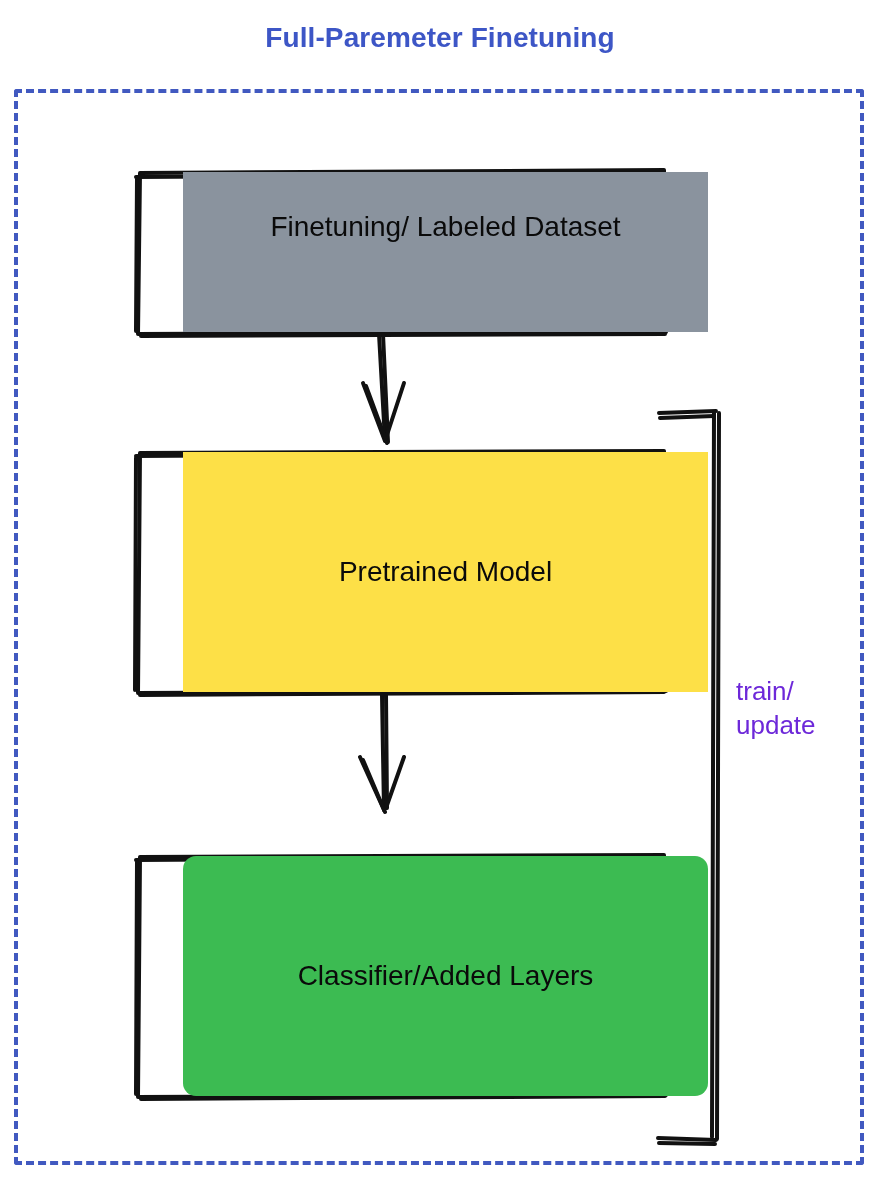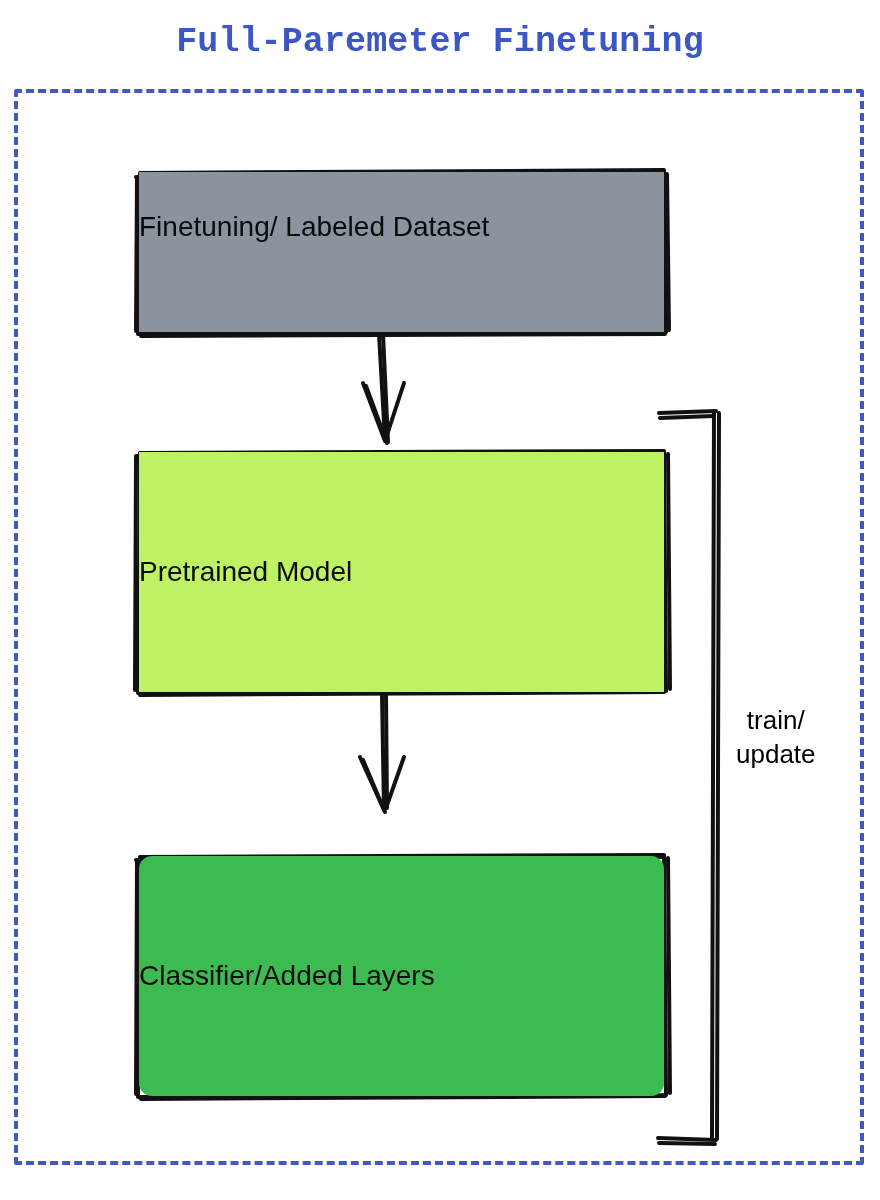"Full-Paremeter Finetuning" .diagram-title { font-family: Liberation Mono, monospace -> Liberation Sans, sans-serif; font-size: 35px -> 28px }
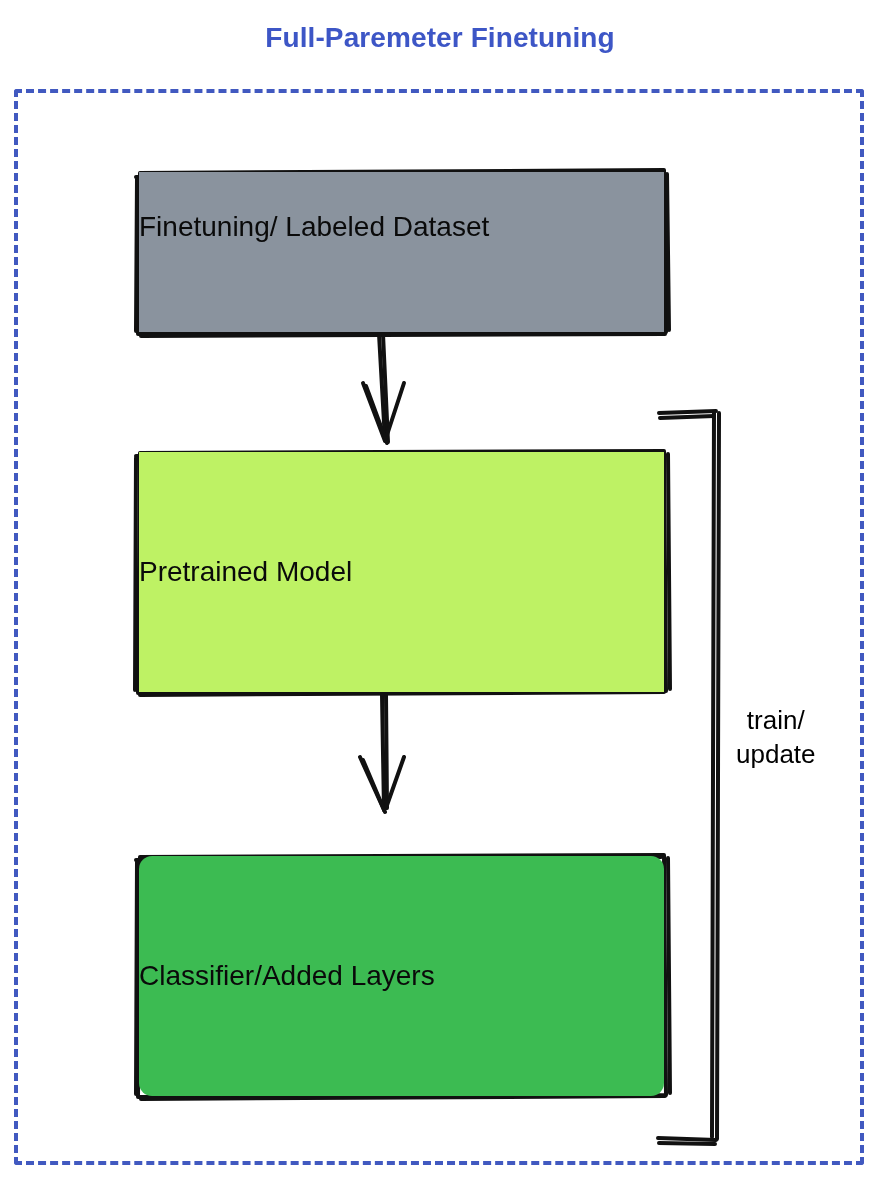"Finetuning/ Labeled Dataset" .node { justify-content: flex-start -> center; margin-left: none -> 44px }
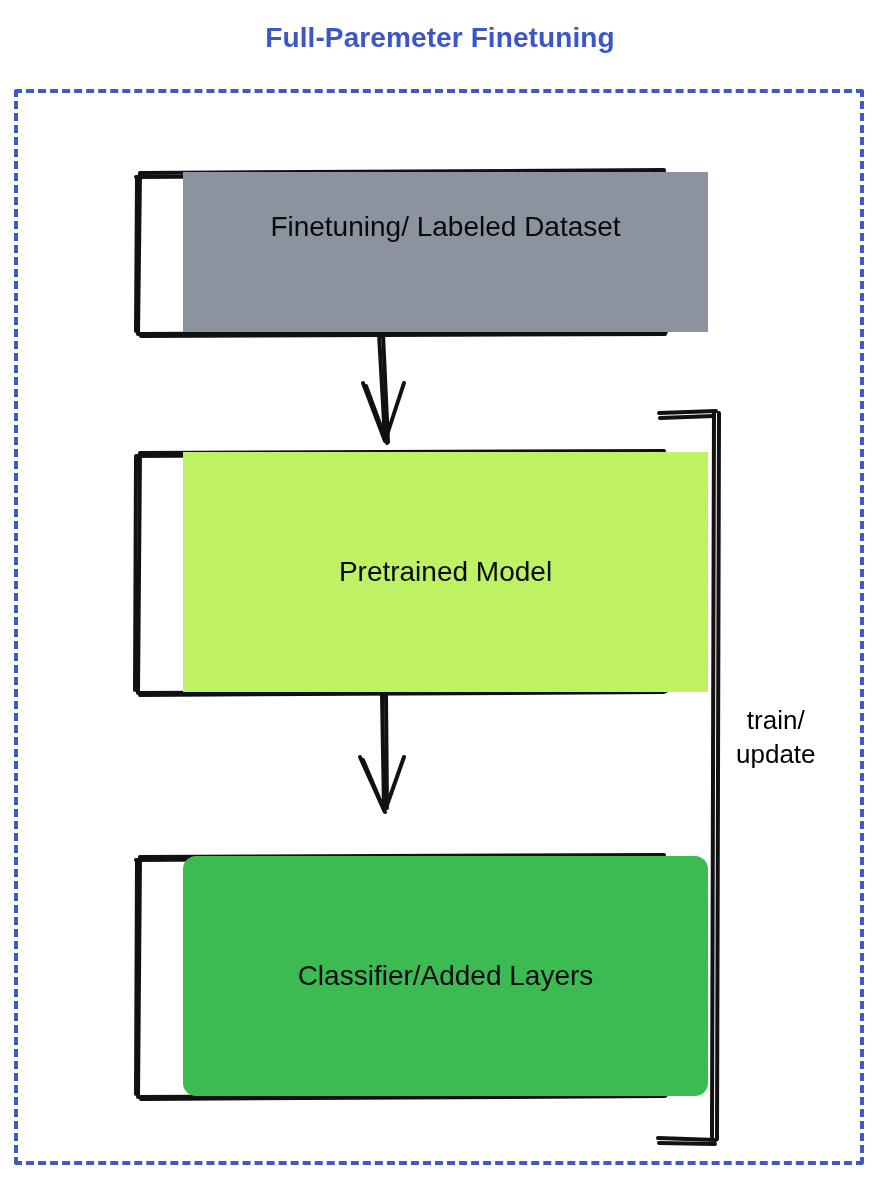"Pretrained Model" #node-pretrained { background: #bef264 -> #fde047 }
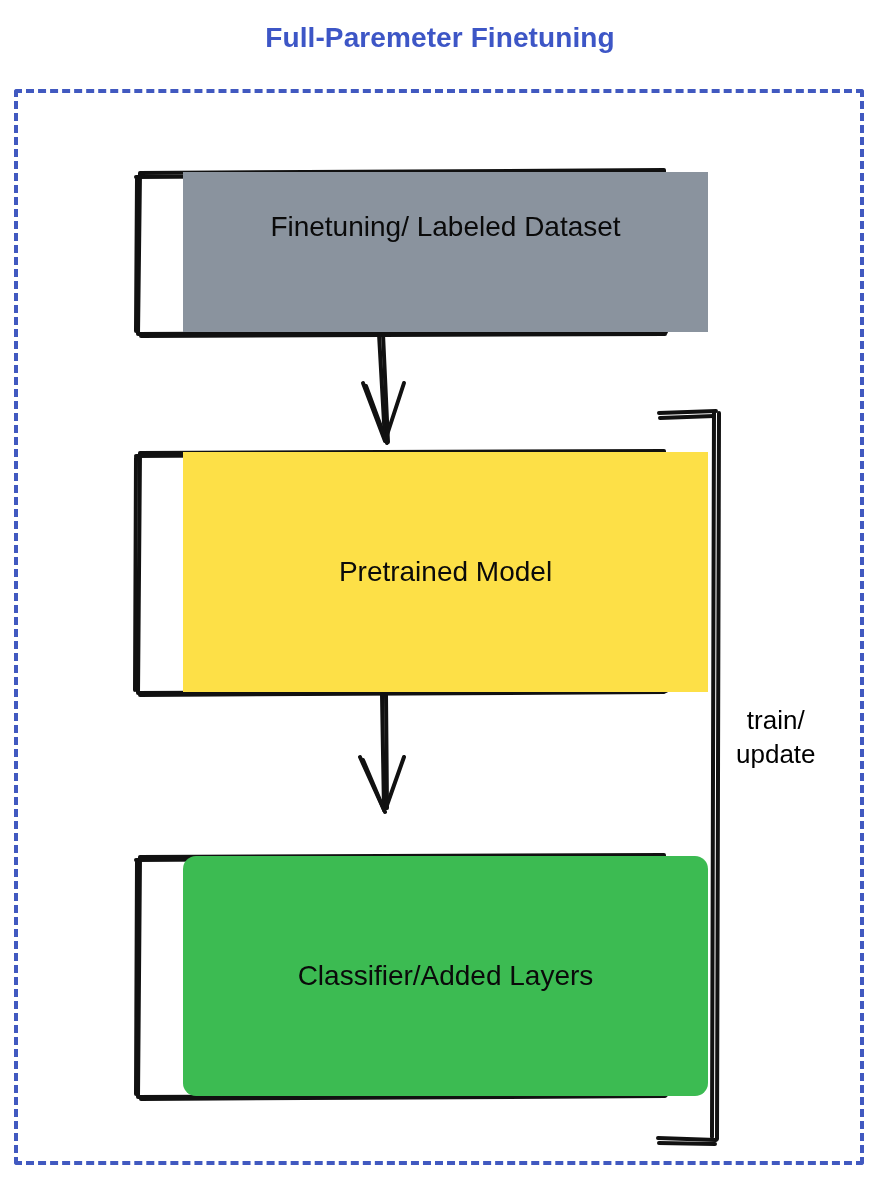"train/" .edge-label { color: #000000 -> #6d28d9; text-align: center -> left; top: 704px -> 675px }
